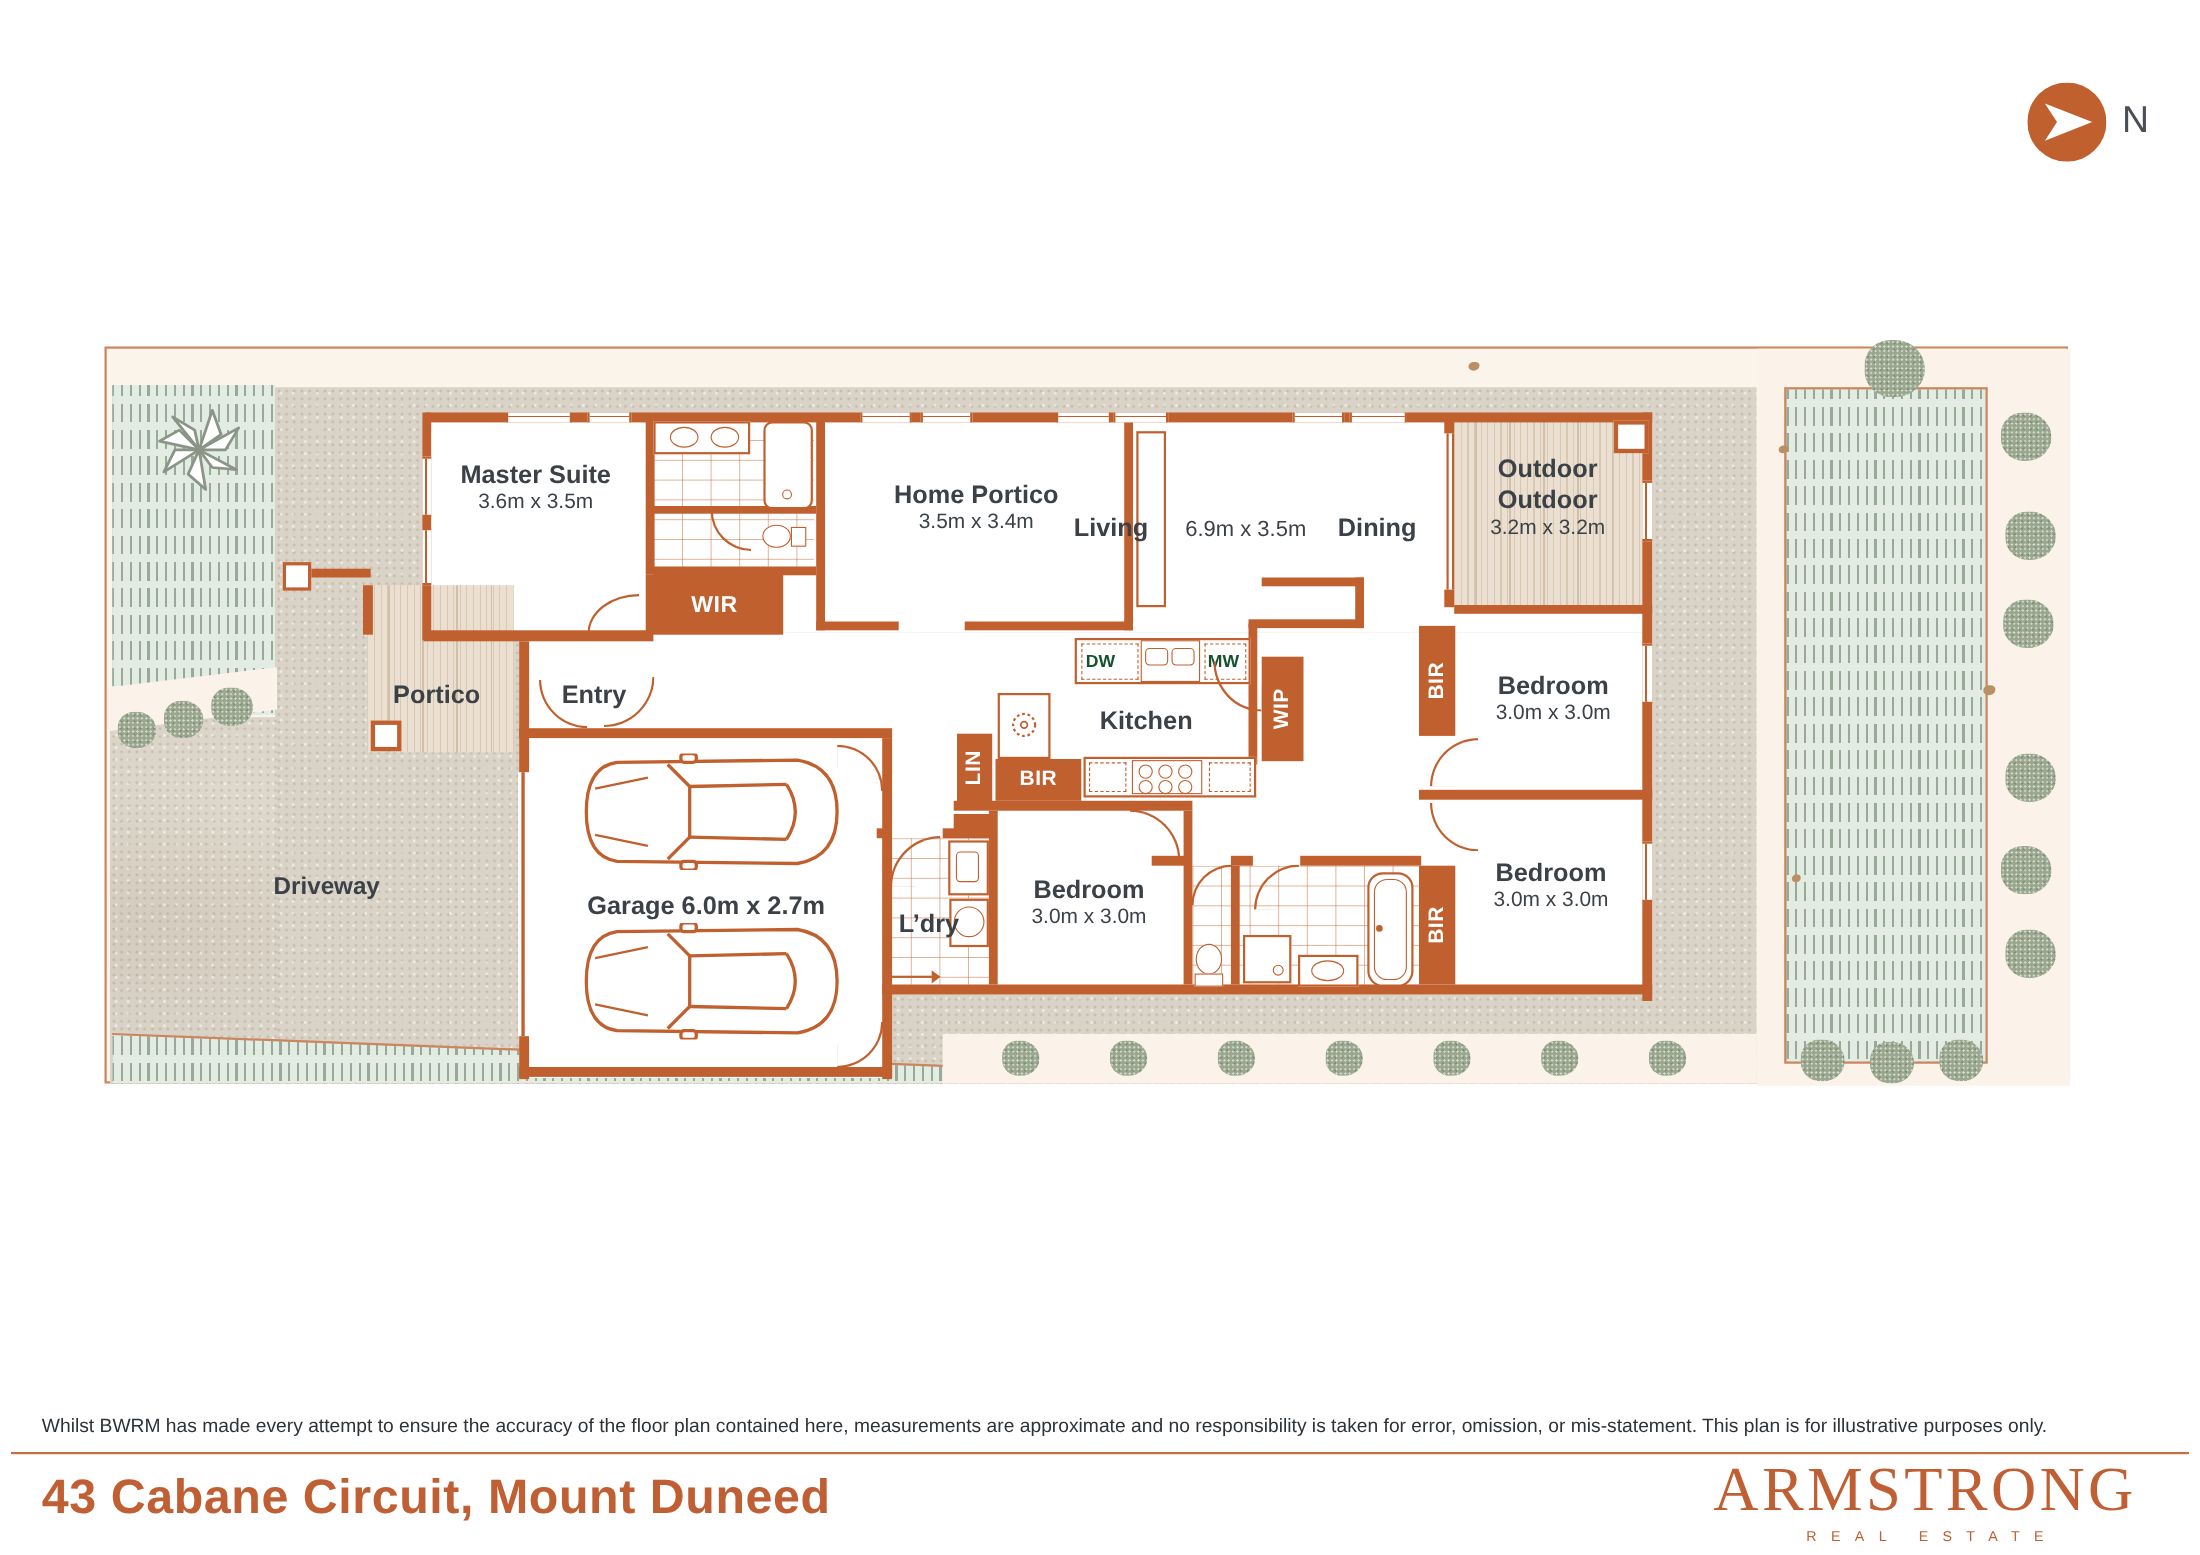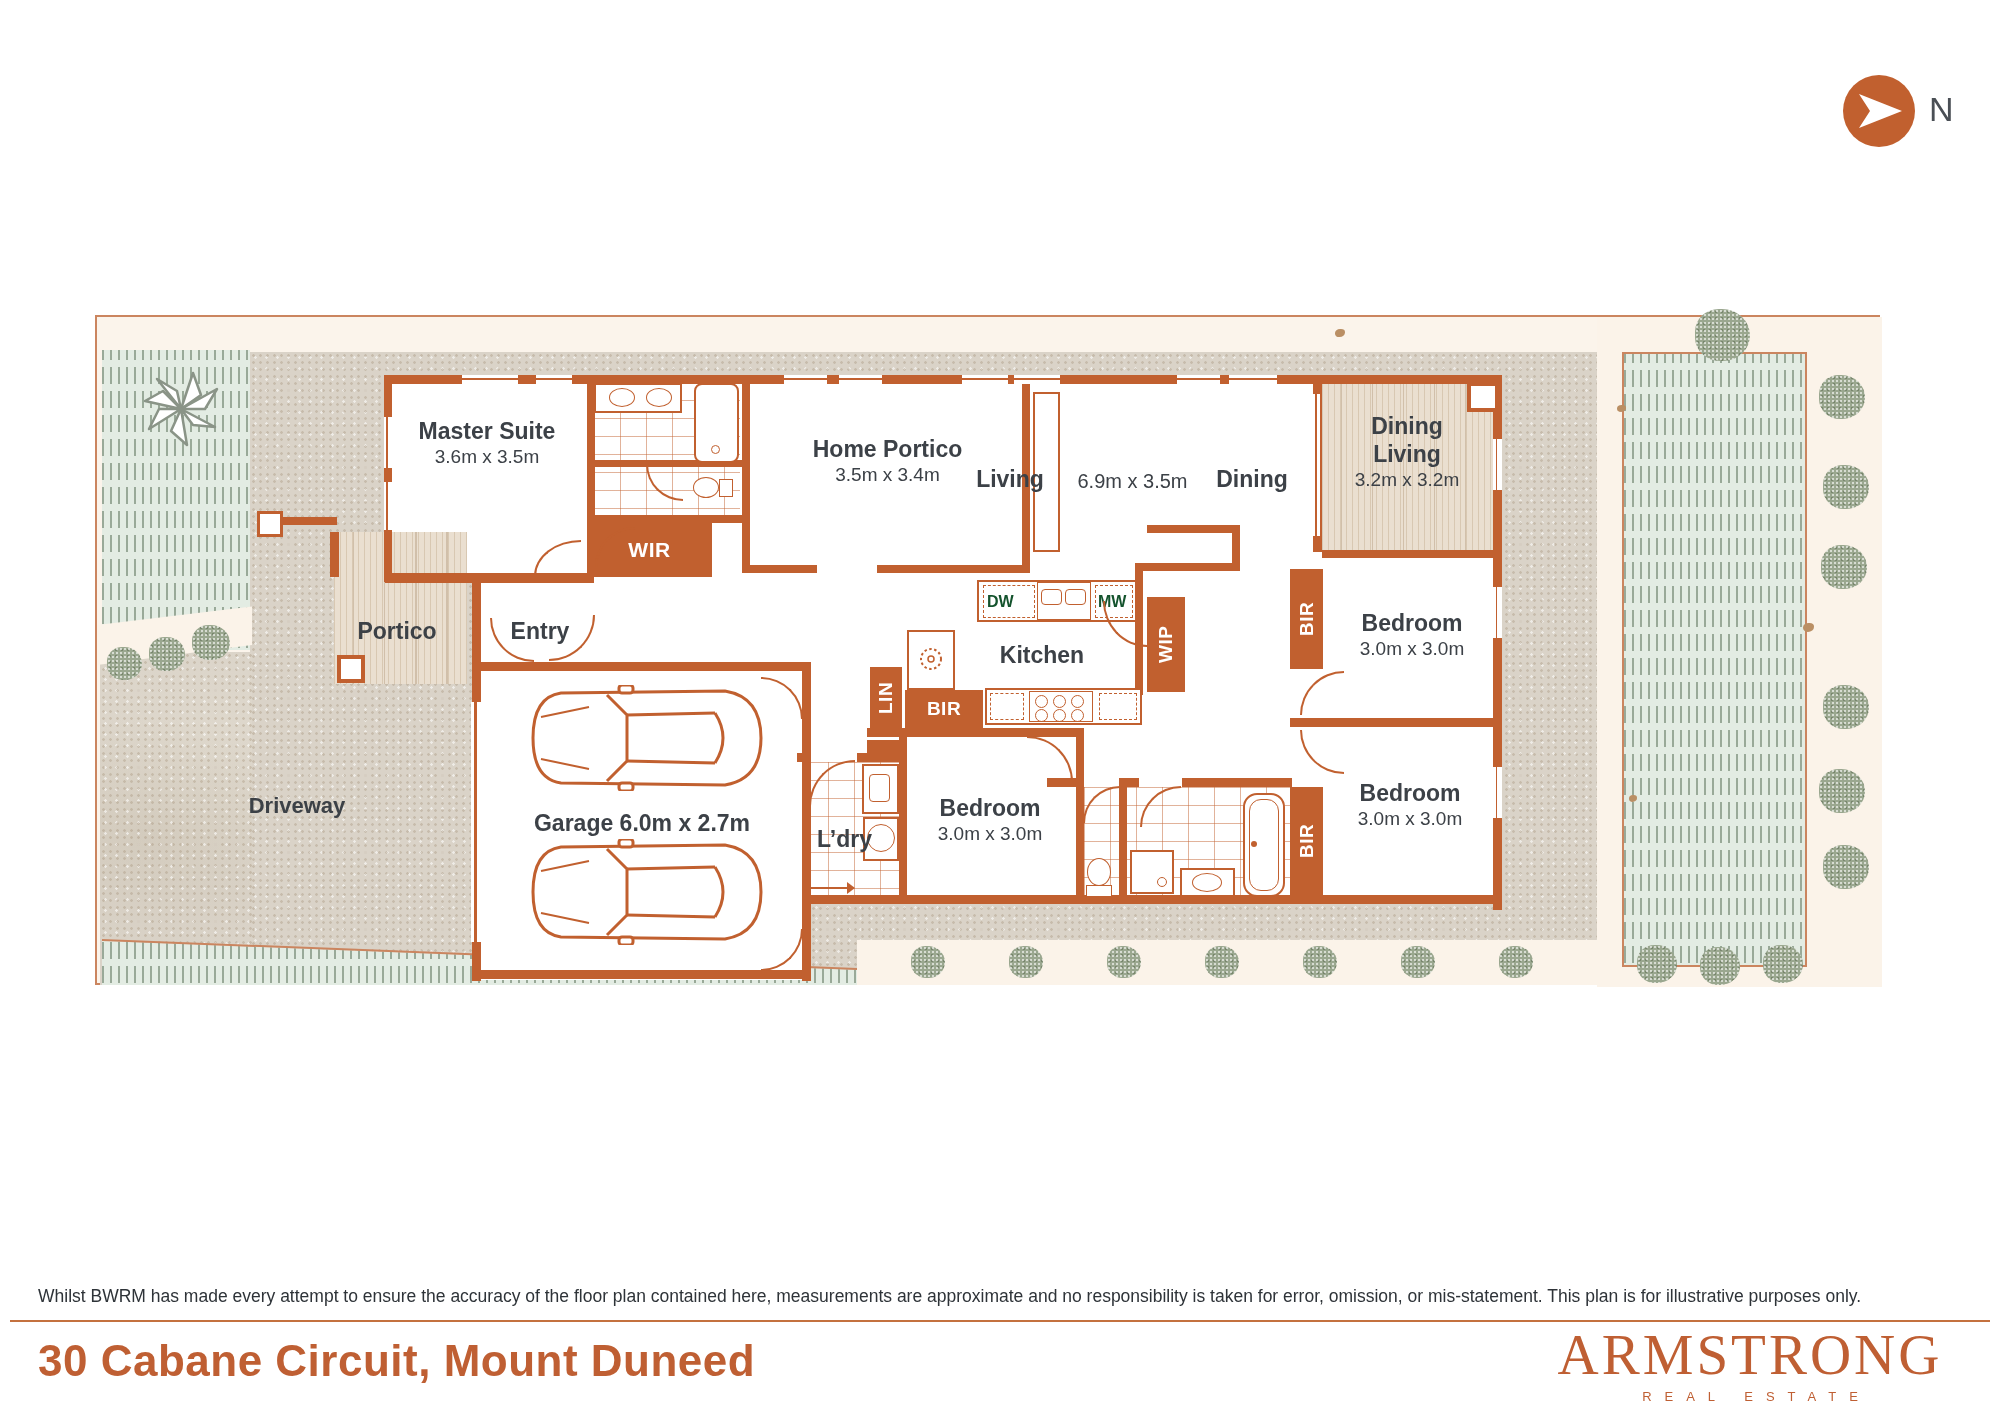"Dining Living" div.room-name { text: Dining Living -> Outdoor Outdoor }
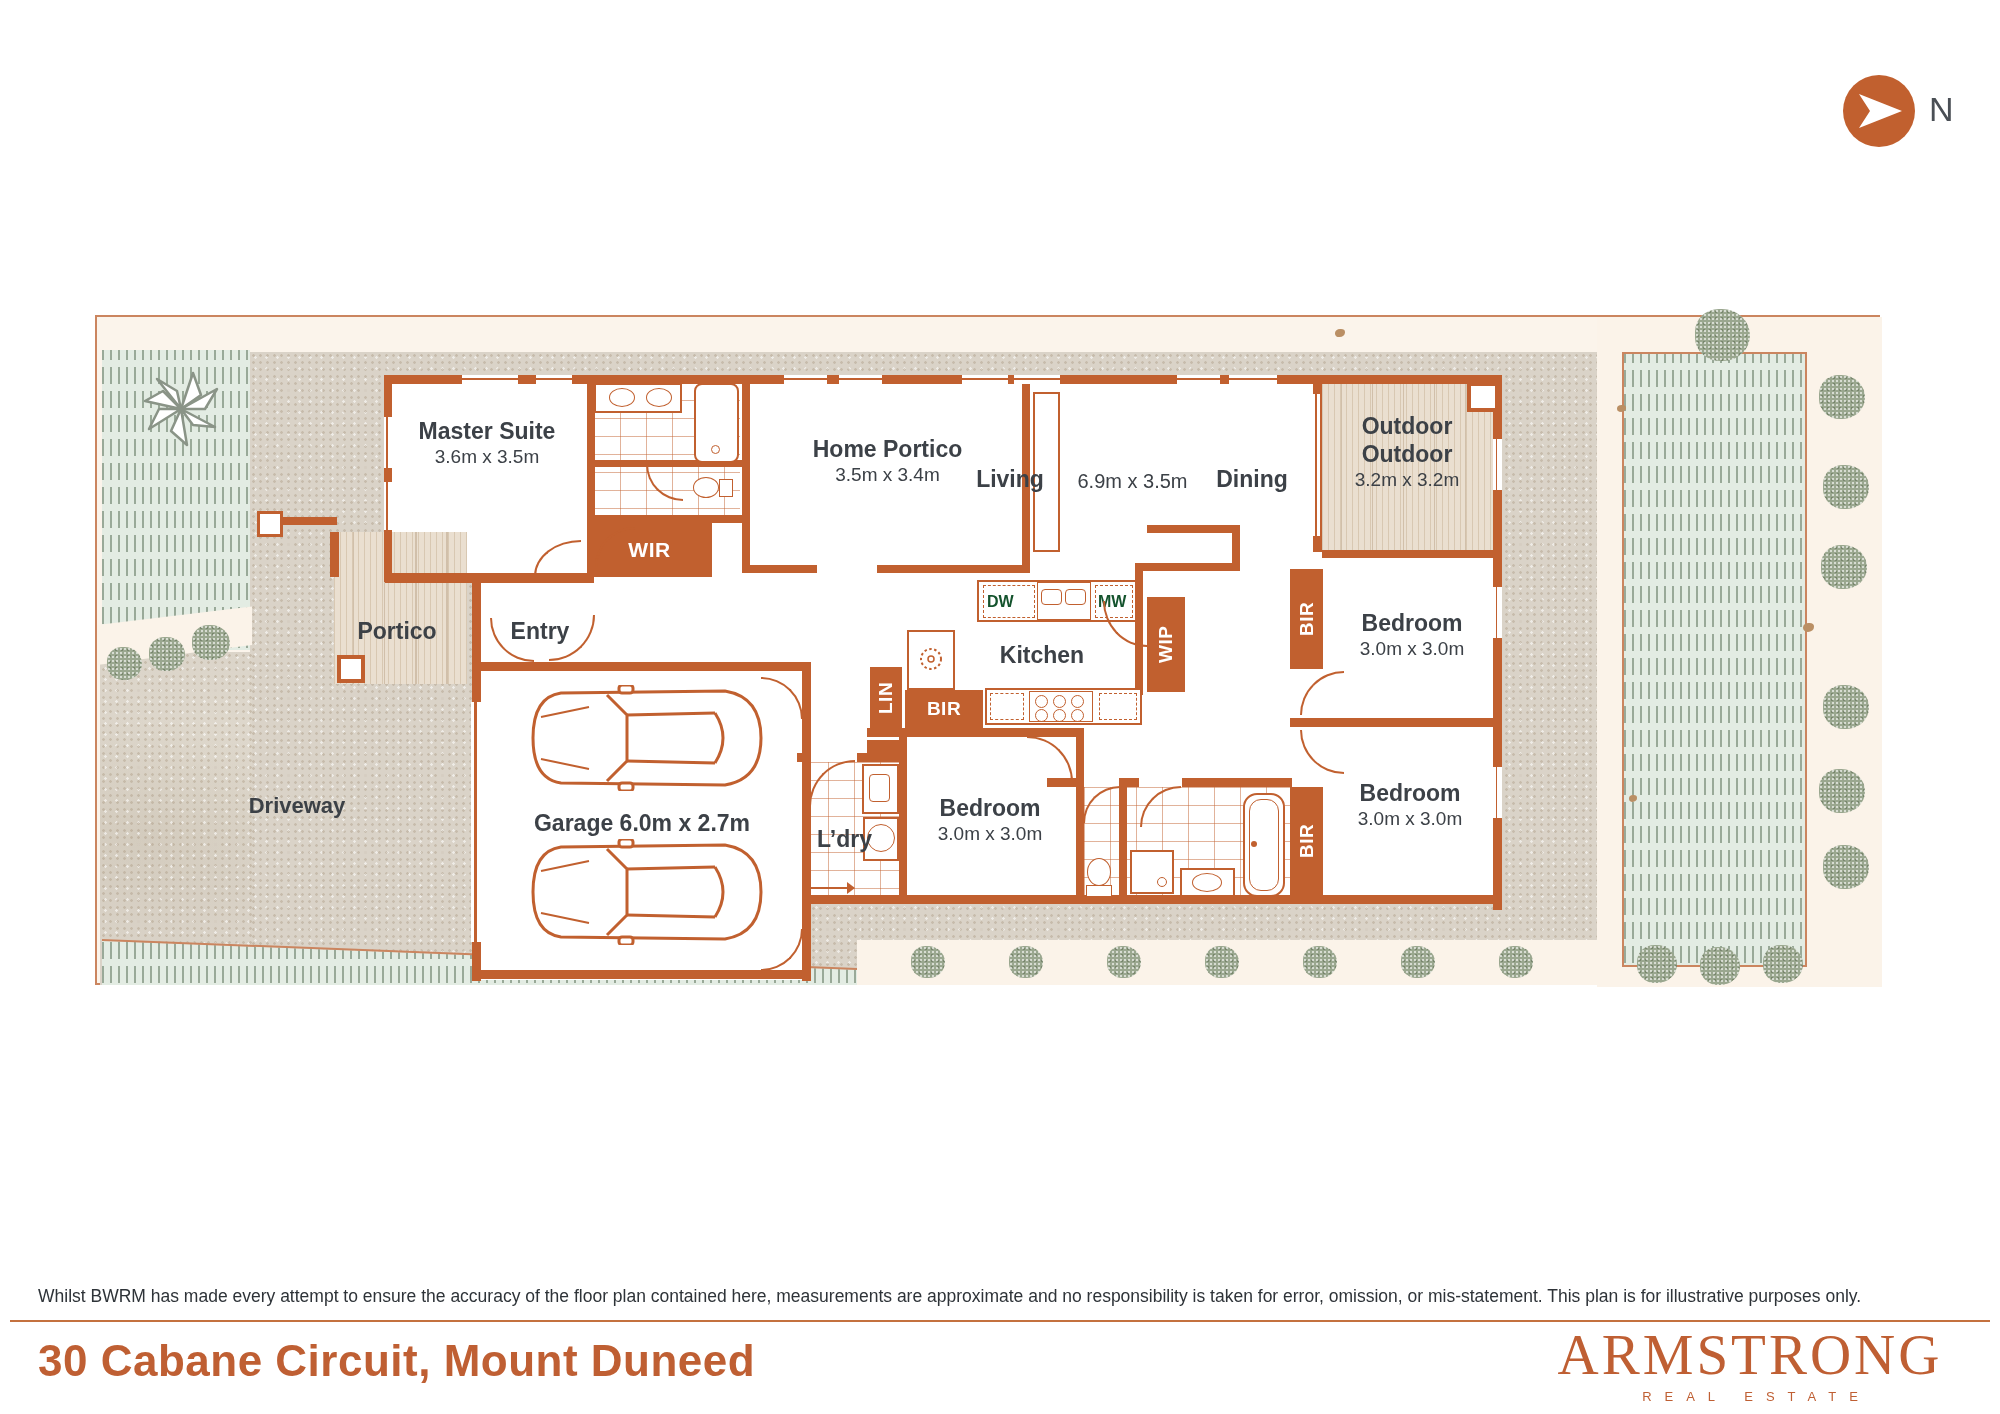"30 Cabane Circuit, Mount Duneed" div.abs { text: 30 -> 43 }
